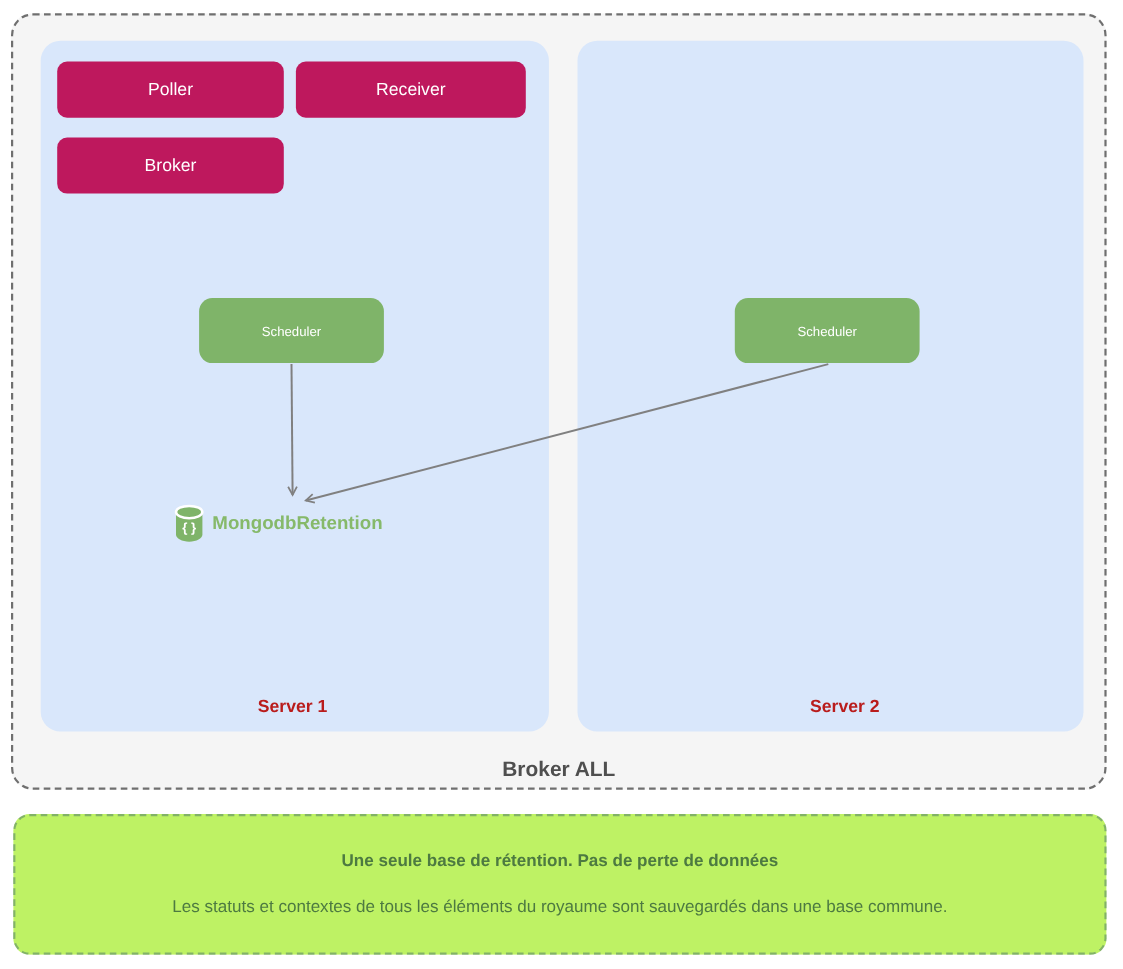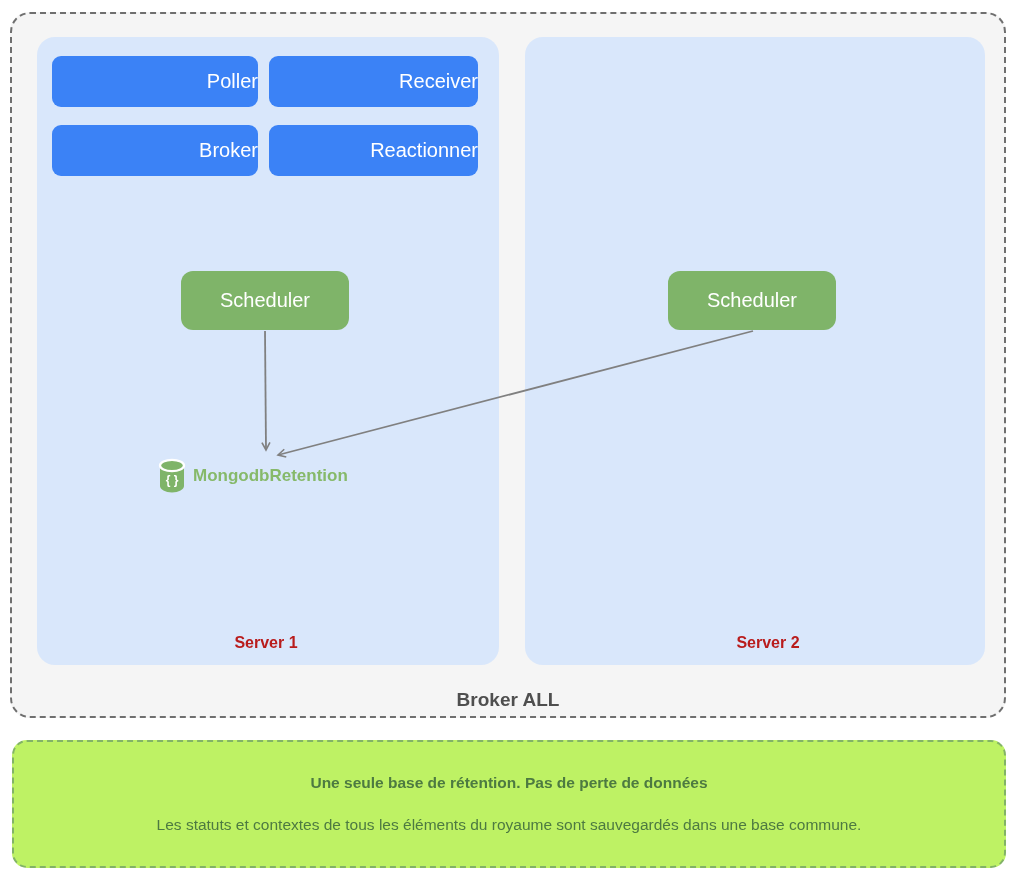"Poller" .daemon-box { background: #3b82f6 -> #be185d; font-size: 20px -> 16px; justify-content: flex-end -> center }
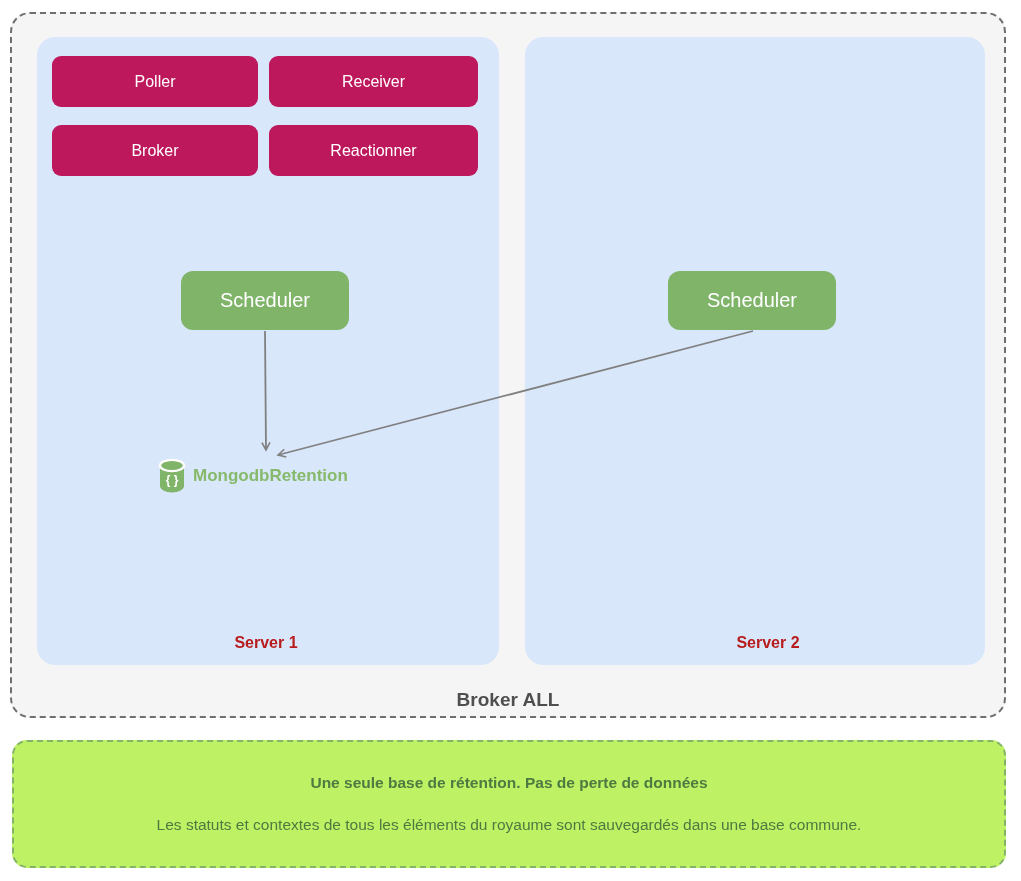"Reactionner" div.daemon-box { html: <div> <span>Reactionner</span> </div> -> none }
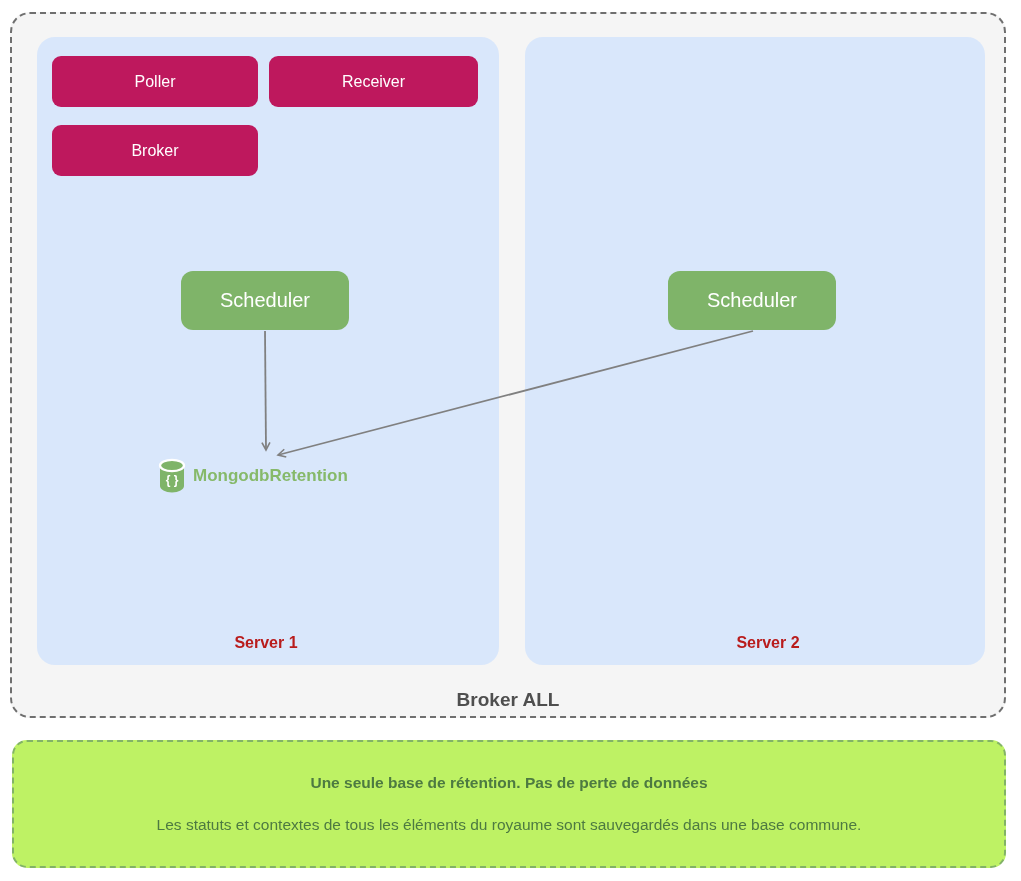"Scheduler" .scheduler-box { font-size: 20px -> 12px }
